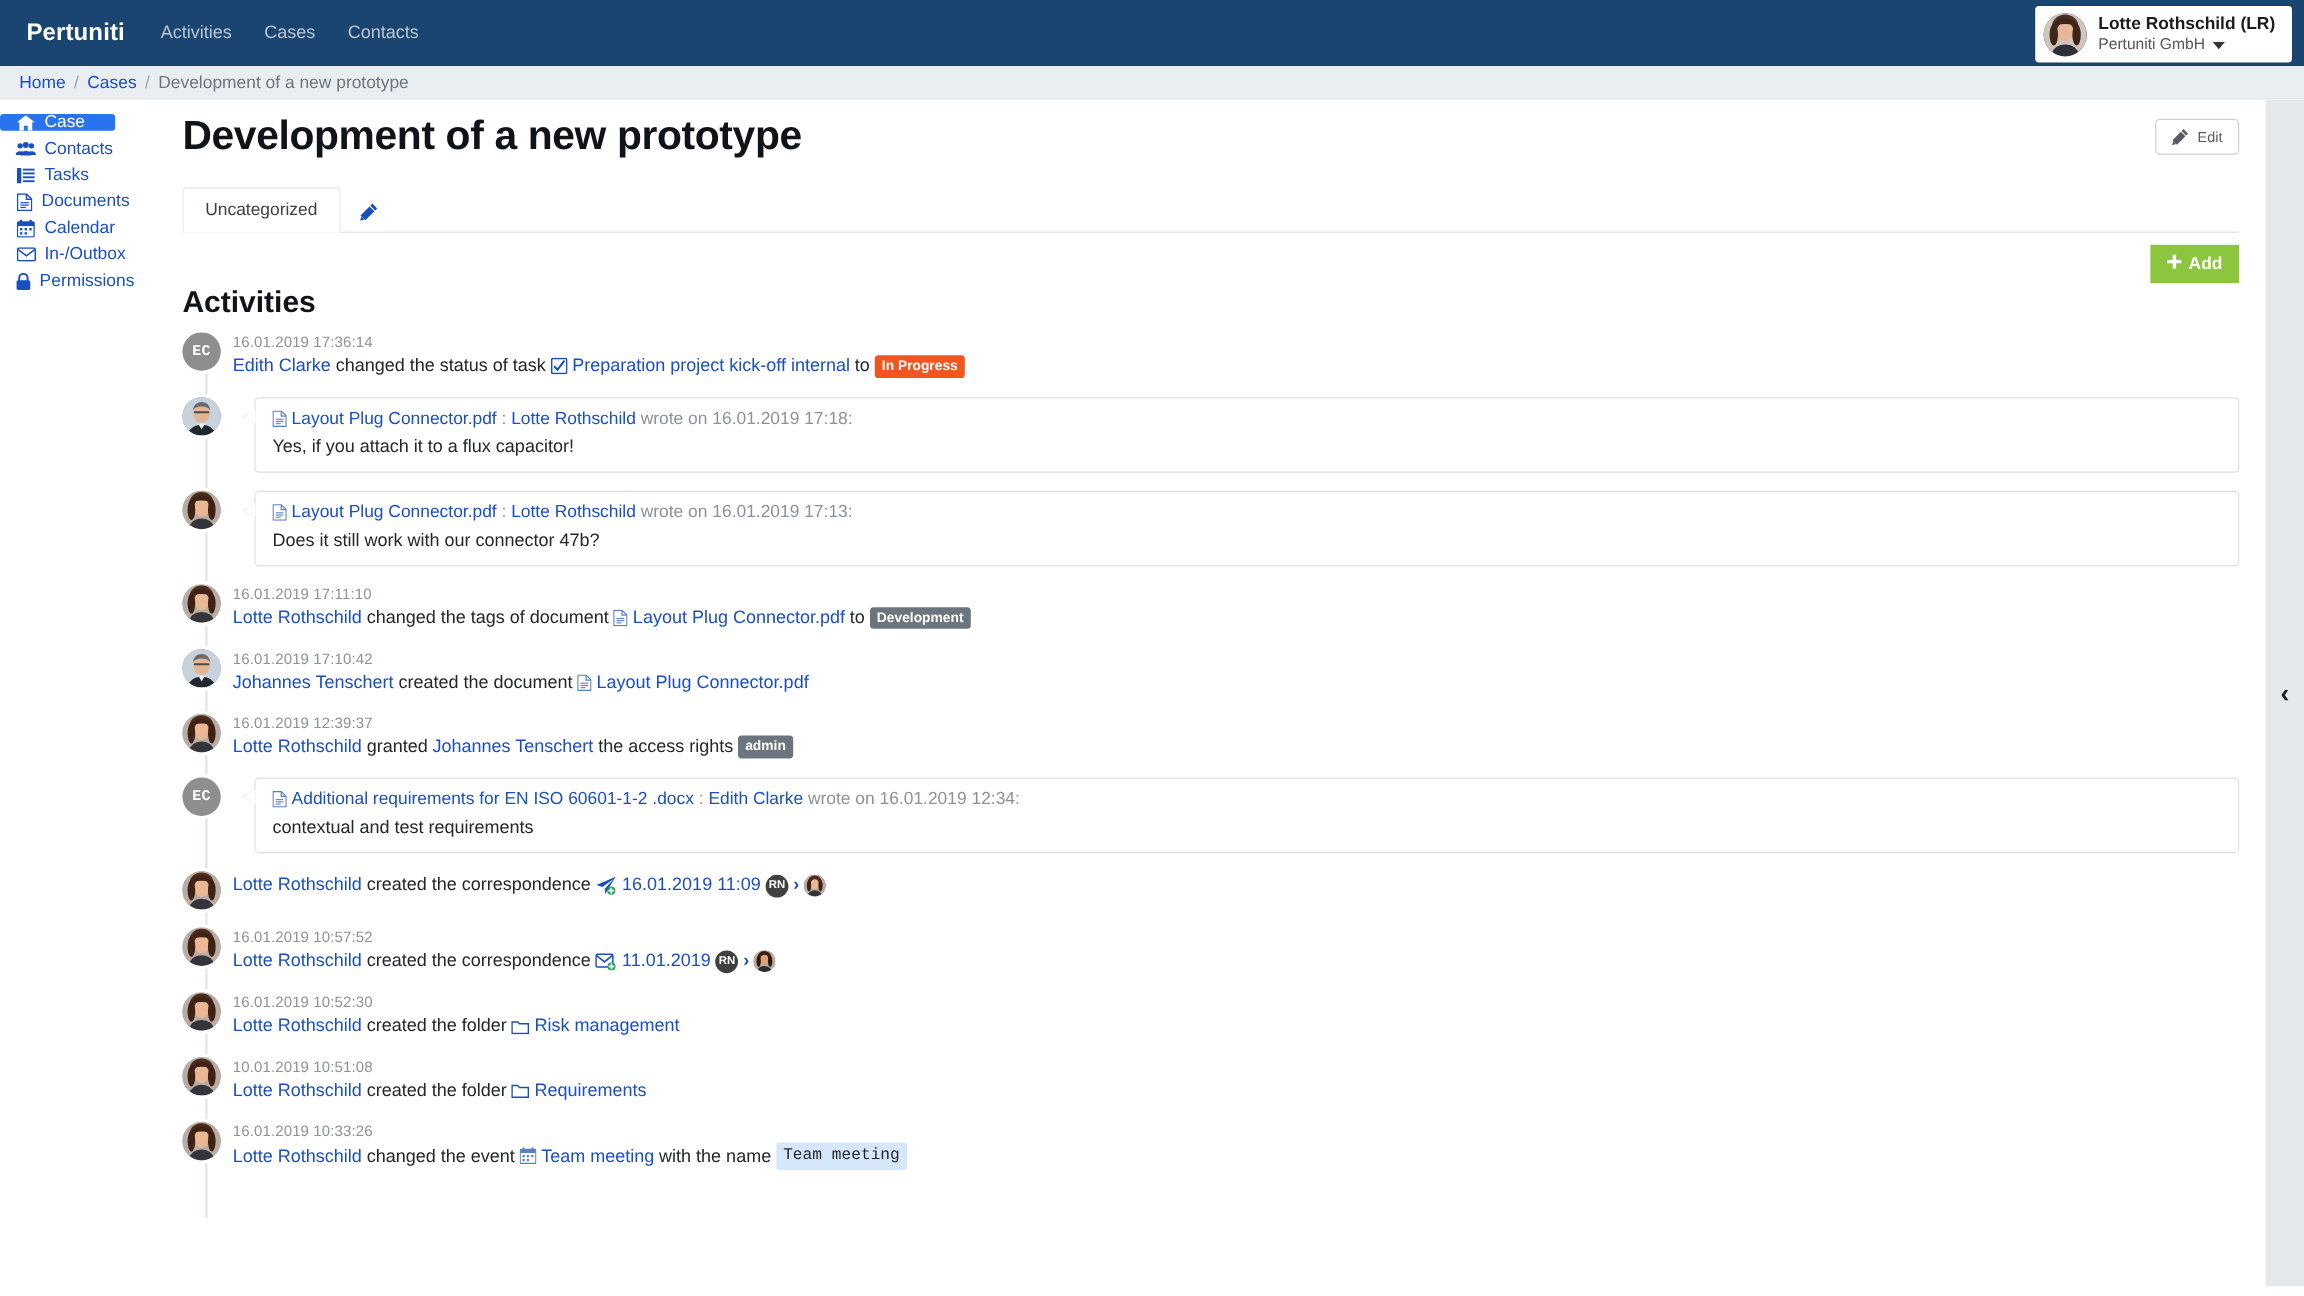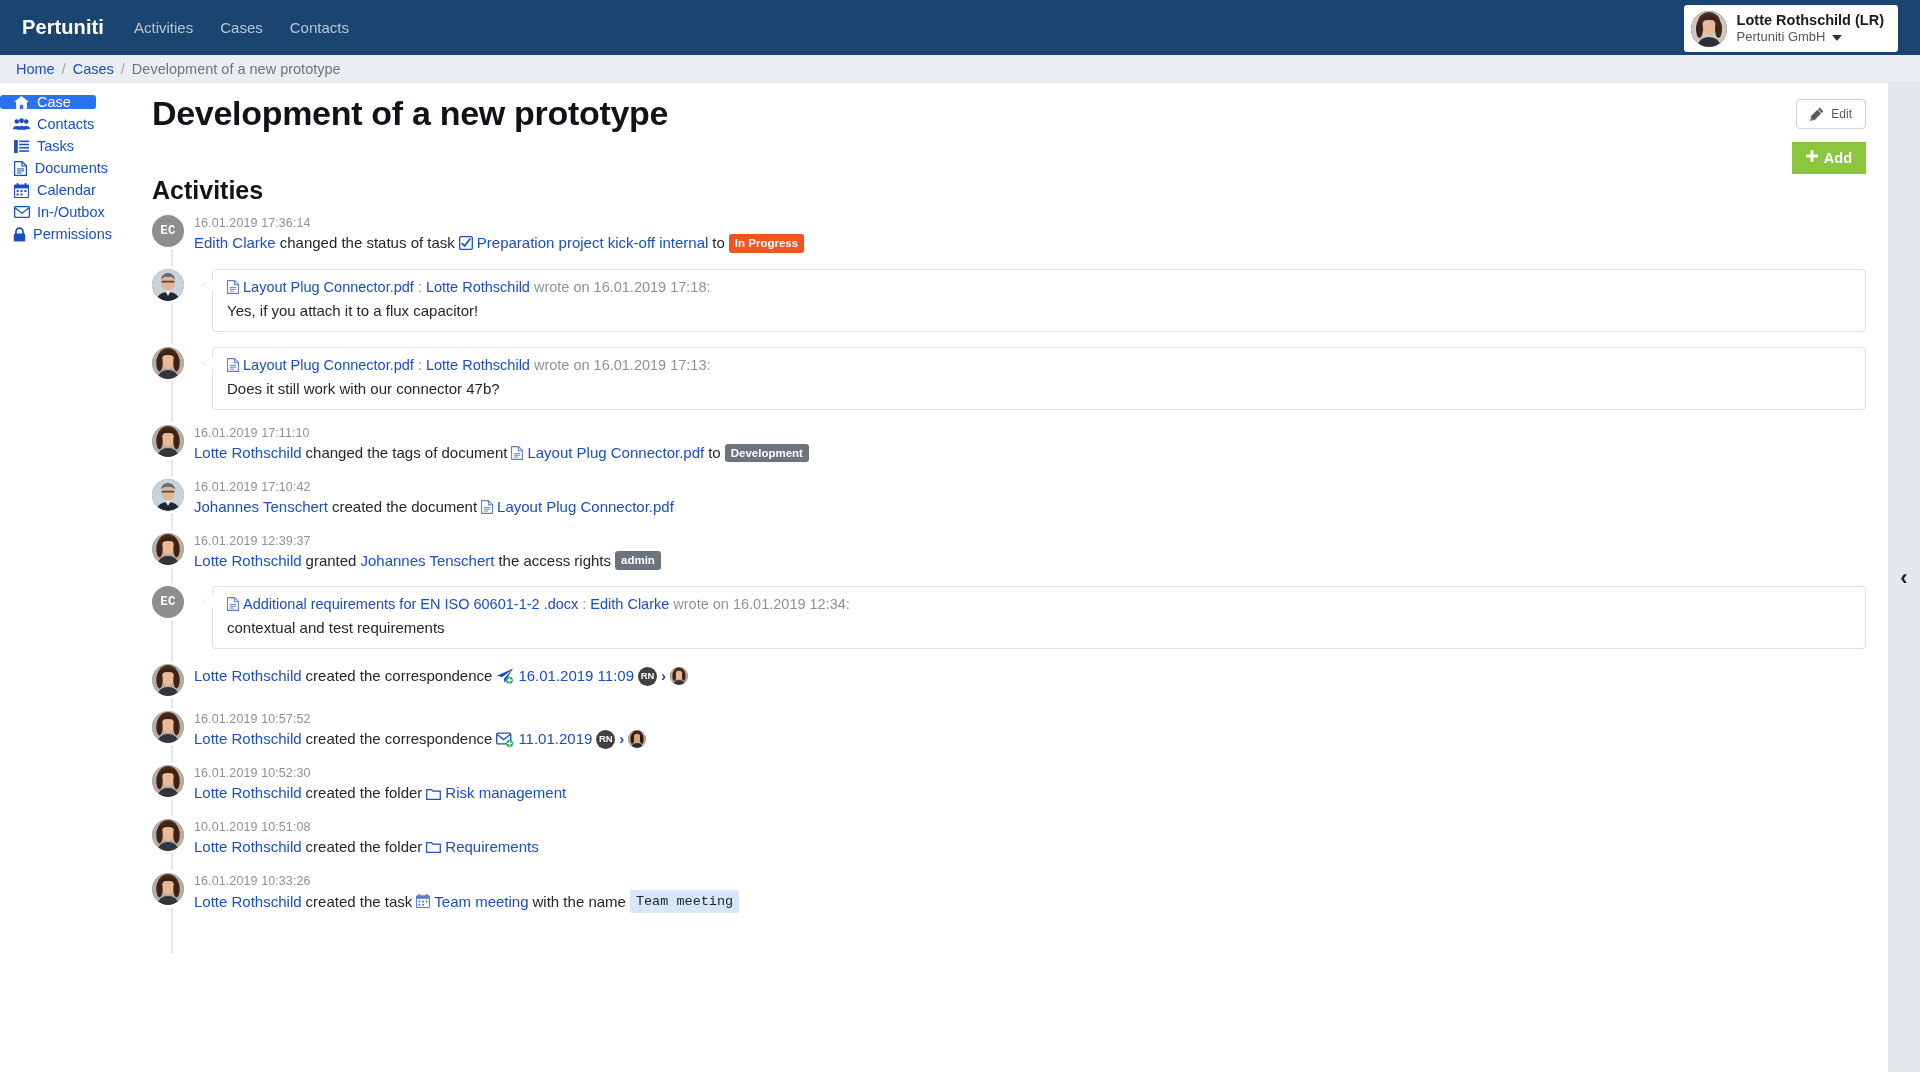"Lotte Rothschild (LR)" .userbox { right: 22px -> 10px }
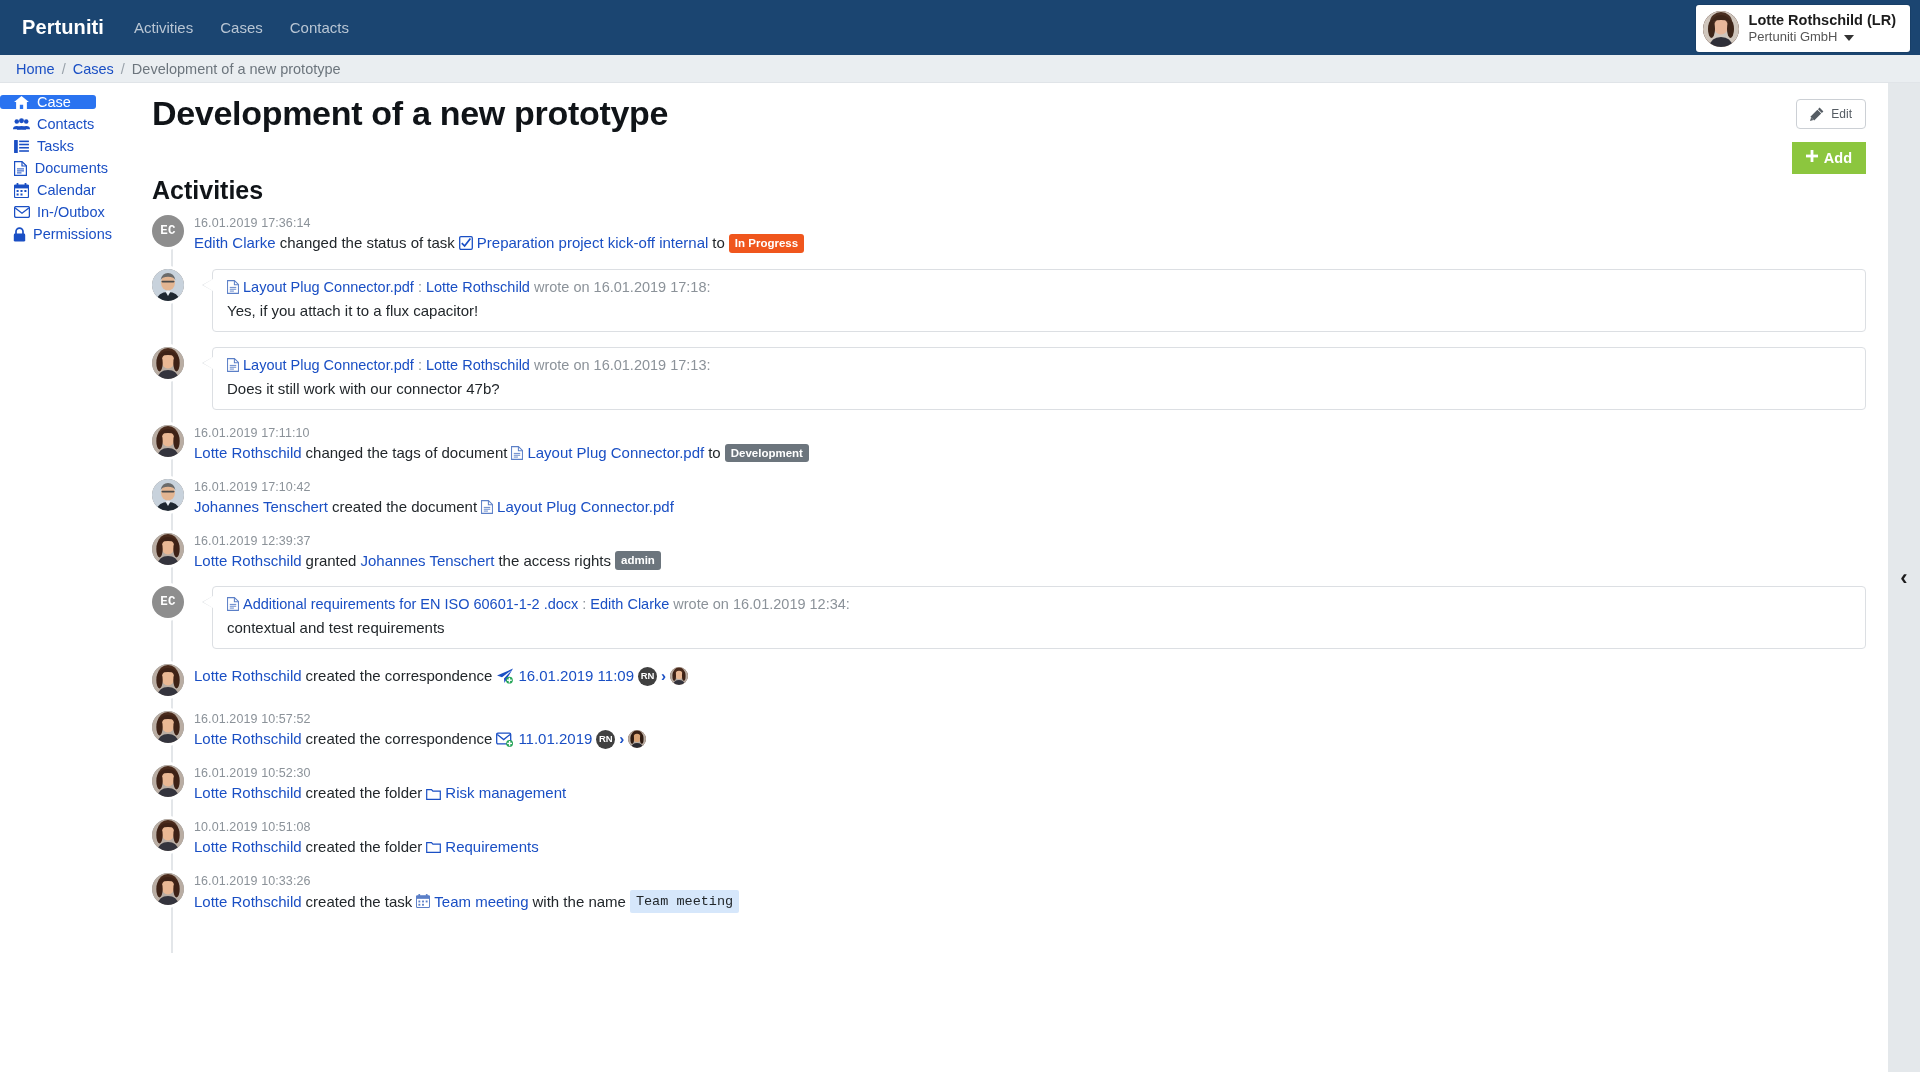"Uncategorized" div.tabs-wrap { html: none -> <div> <div> <span>Uncategorized</span> </div> <div> <span> <svg> <path></path> <path></path> <path></path> </svg> </span> </div> </div> }
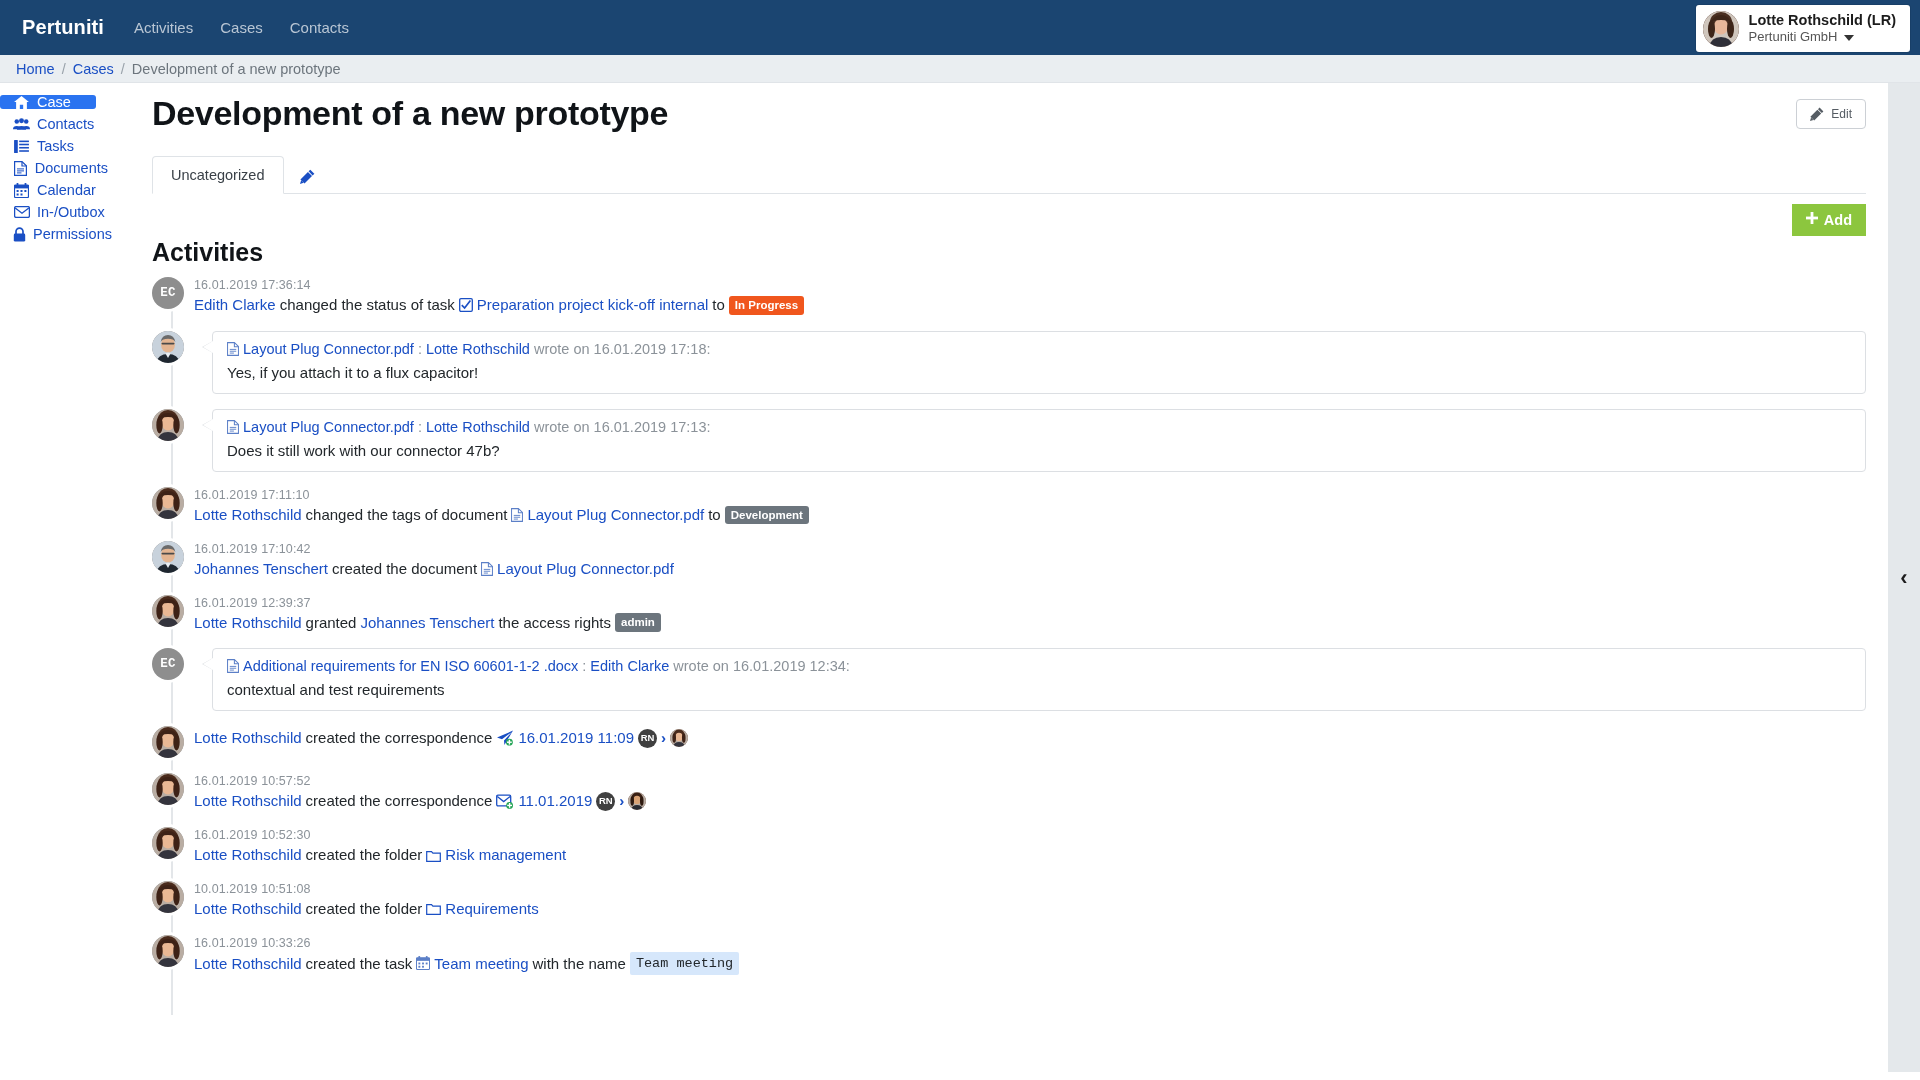"created the task" span { text: created the task -> changed the event }
